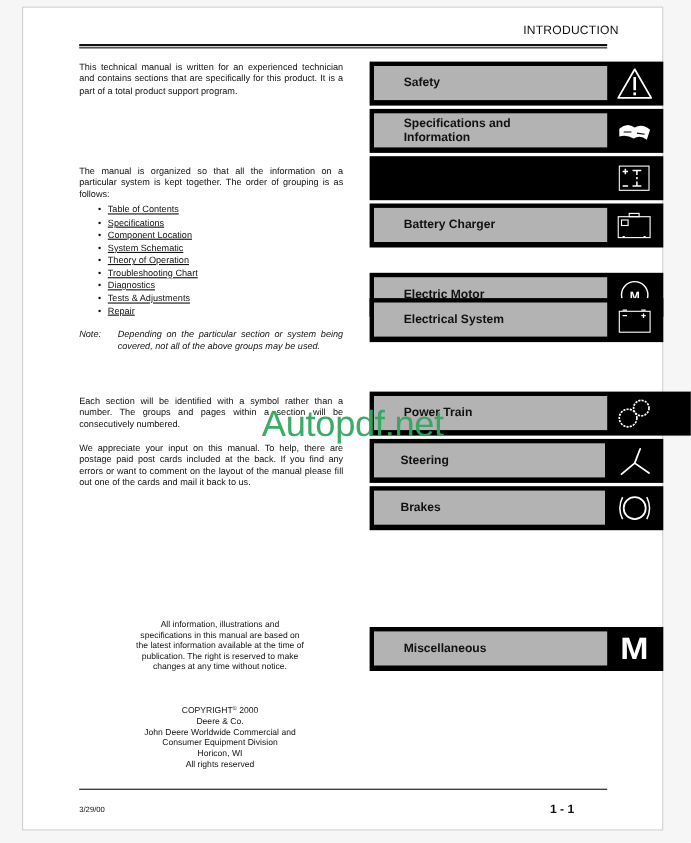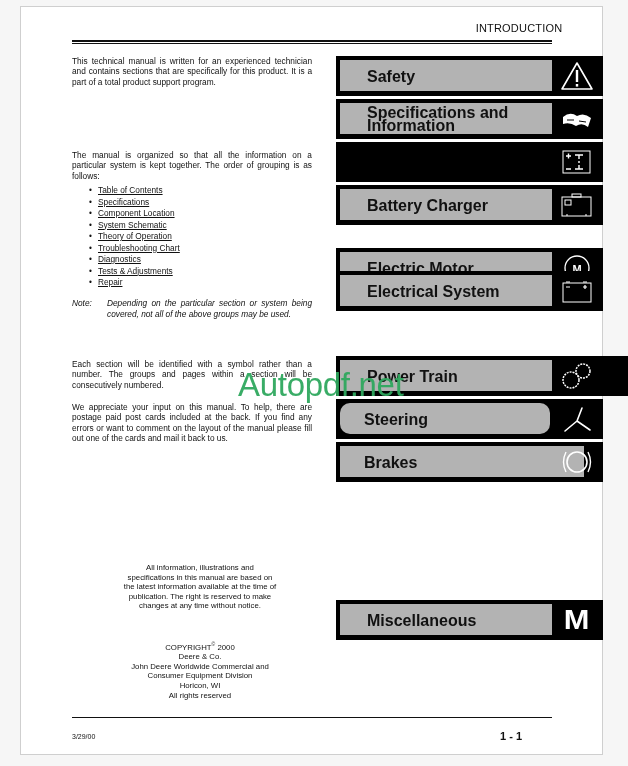"Safety" .tab .label { font-size: 16px -> 11px }
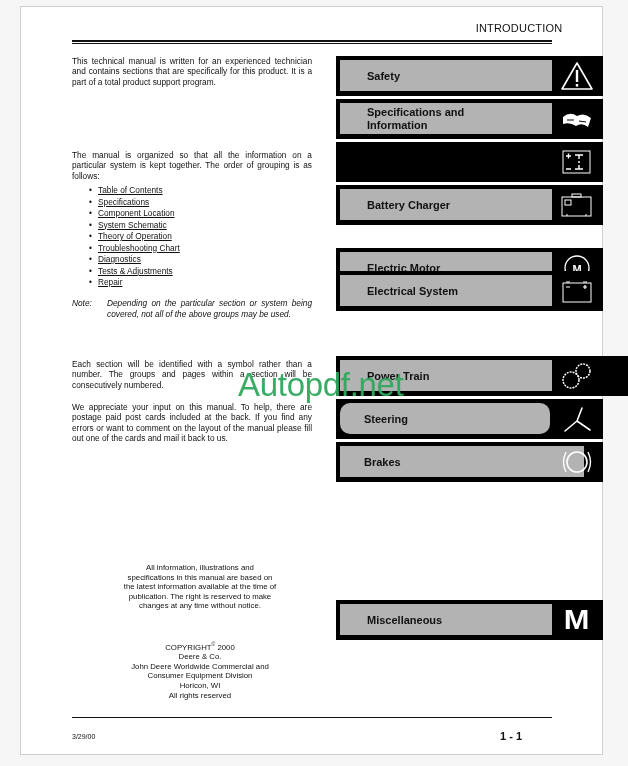"Steering" div.box { border-radius: 10px -> none }
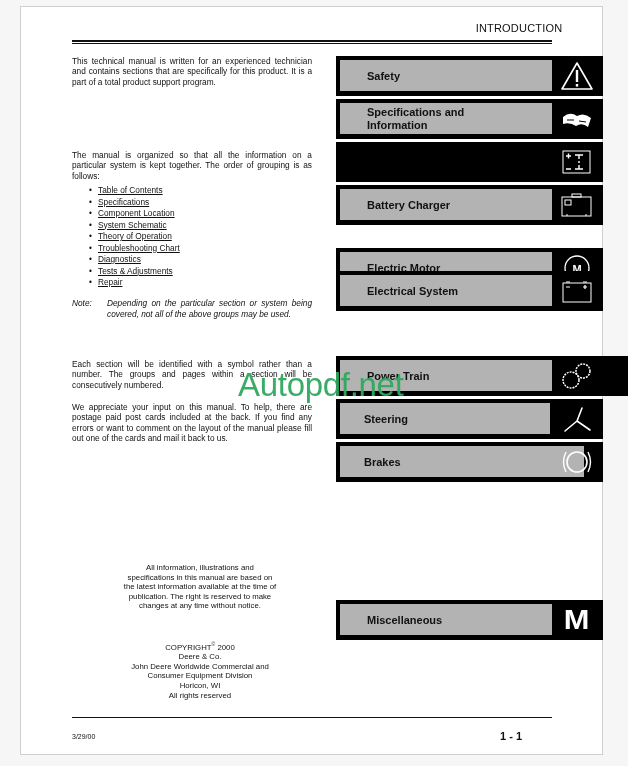"Brakes" div.box { width: 244px -> 210px }
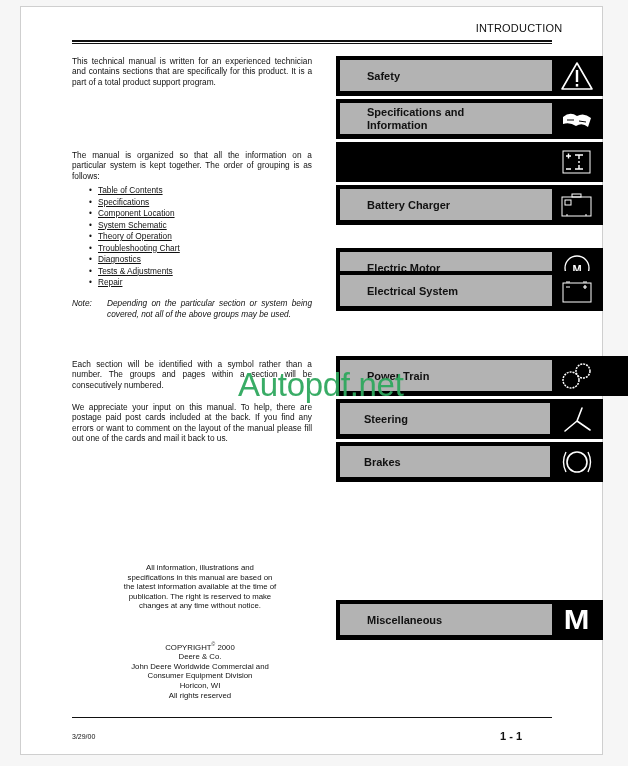"Miscellaneous" div.tab { top: 600px -> 570px }
